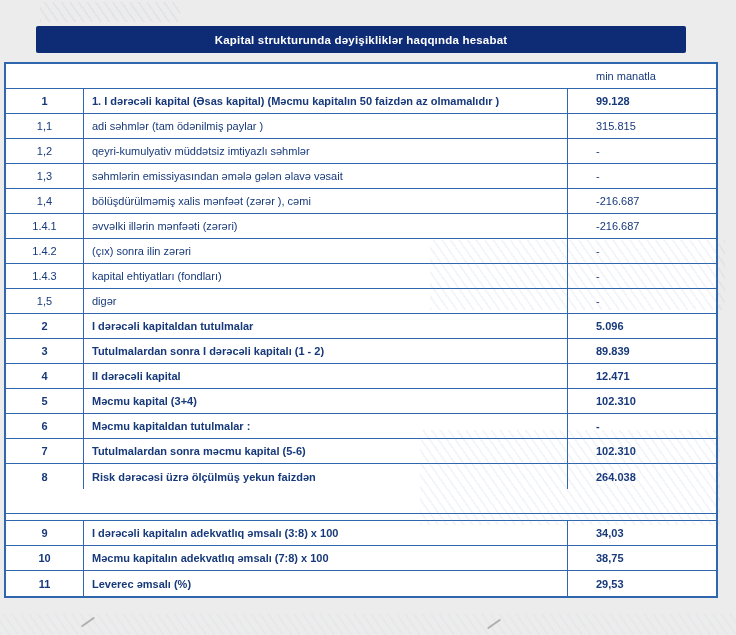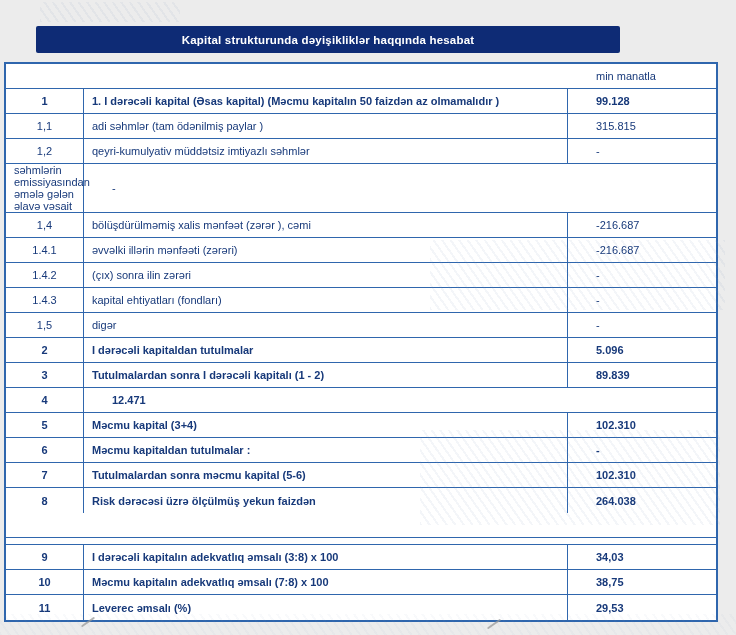"Kapital strukturunda dəyişikliklər" .title-bar { width: 584px -> 650px }
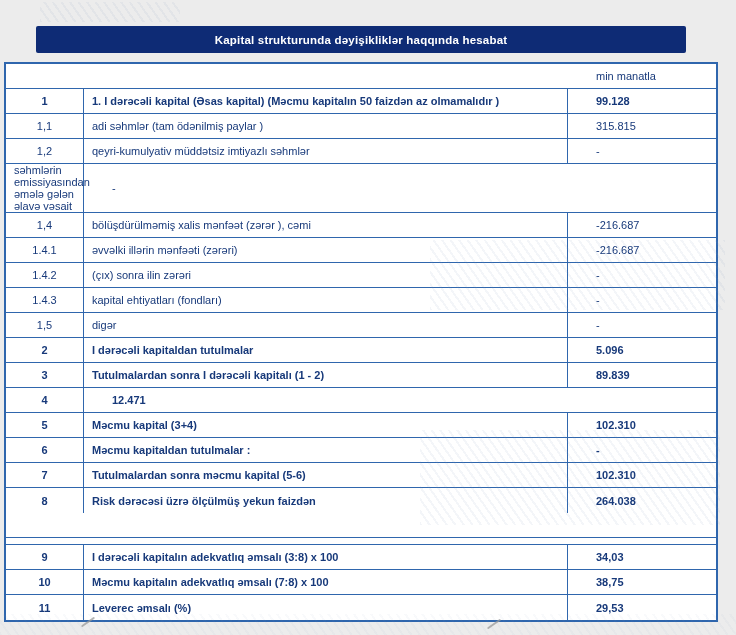"1,3" div.c { html: none -> <div>1,3</div> }
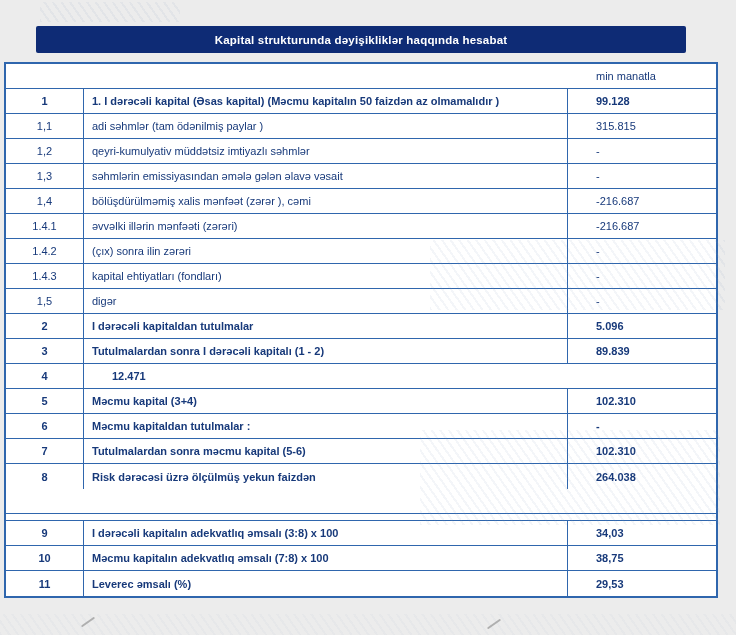"II dərəcəli kapital" div.c { html: none -> <div>II dərəcəli kapital</div> }
